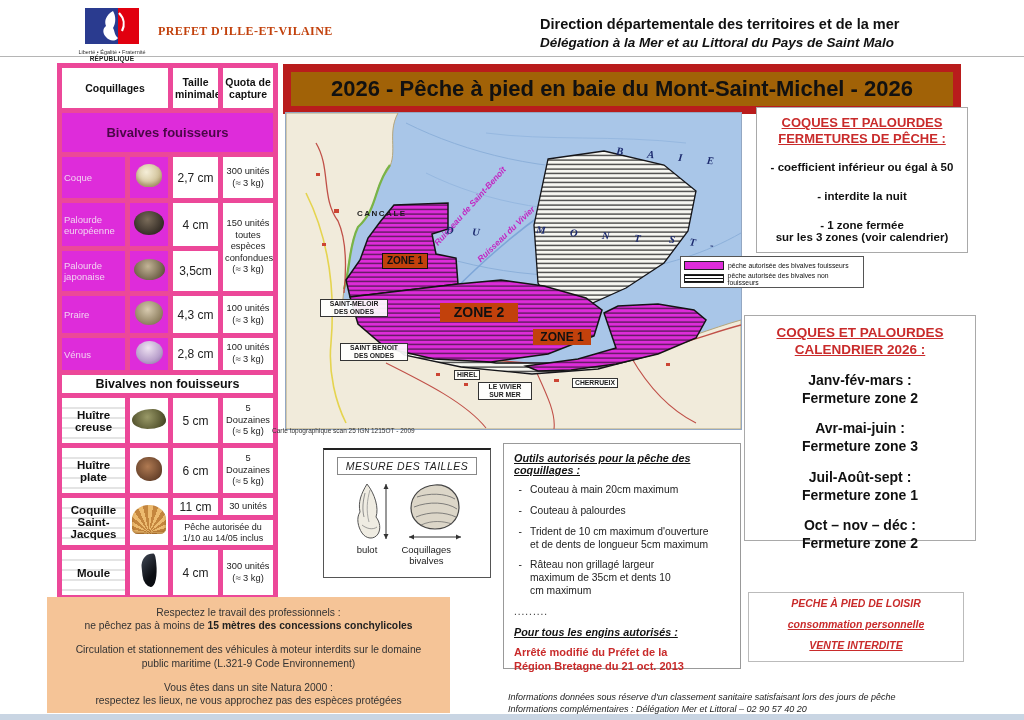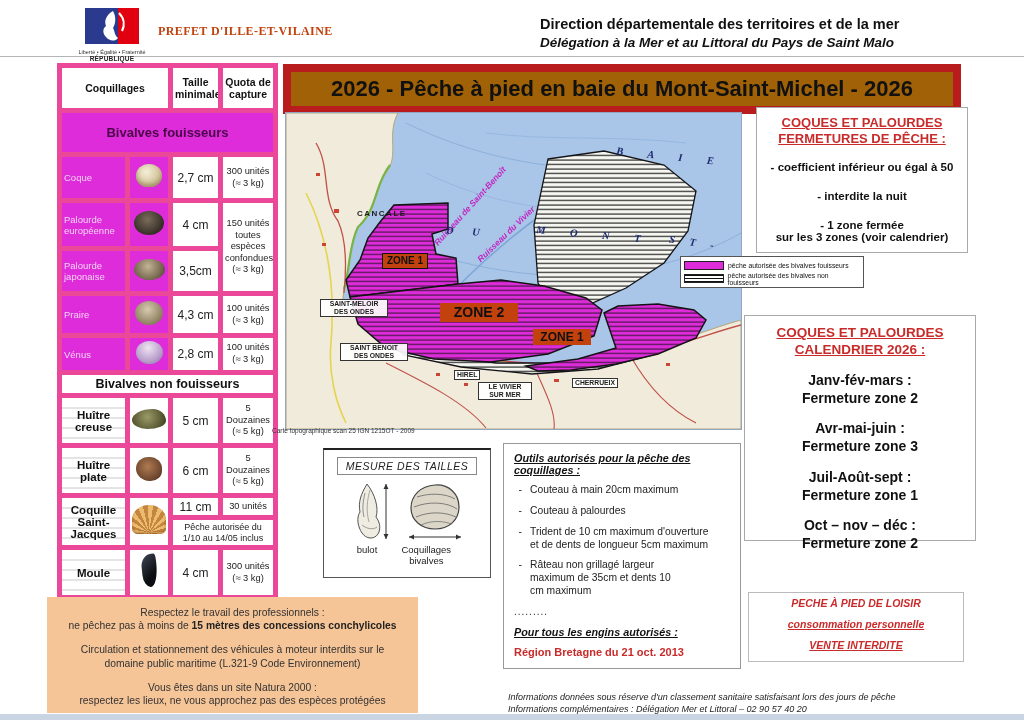"Respectez le travail des professionnels" .orange { width: 371px -> 403px }
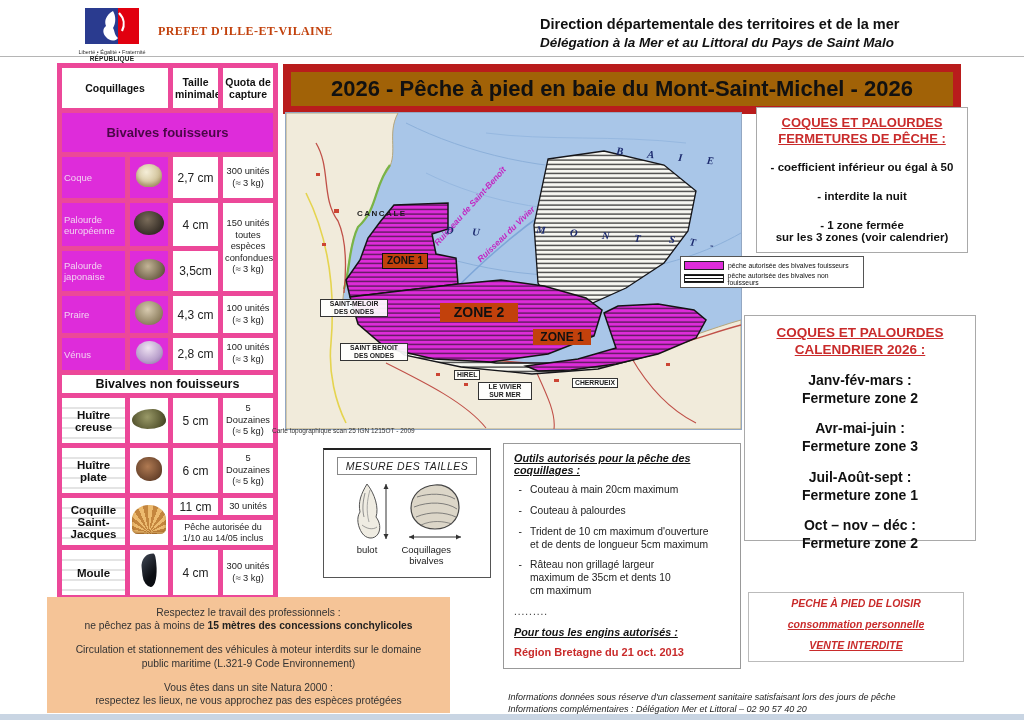"Arrêté modifié du Préfet de" div { html: none -> <div>Arrêté modifié du Préfet de la</div> }
